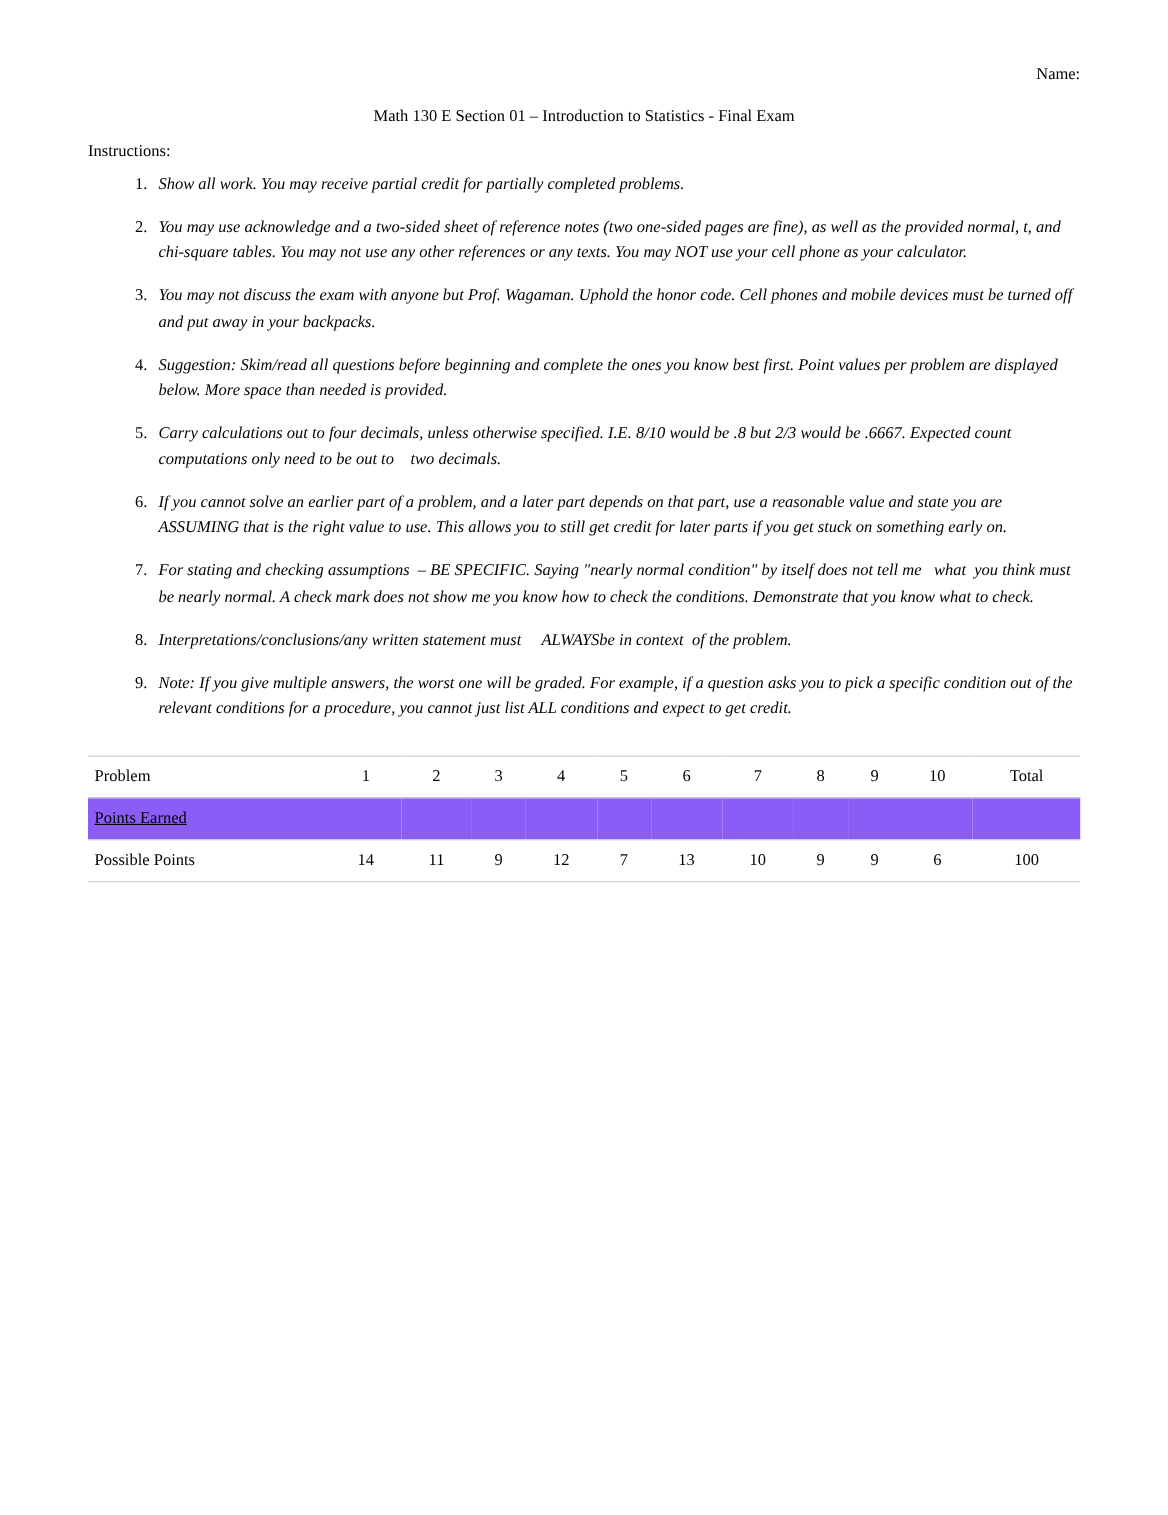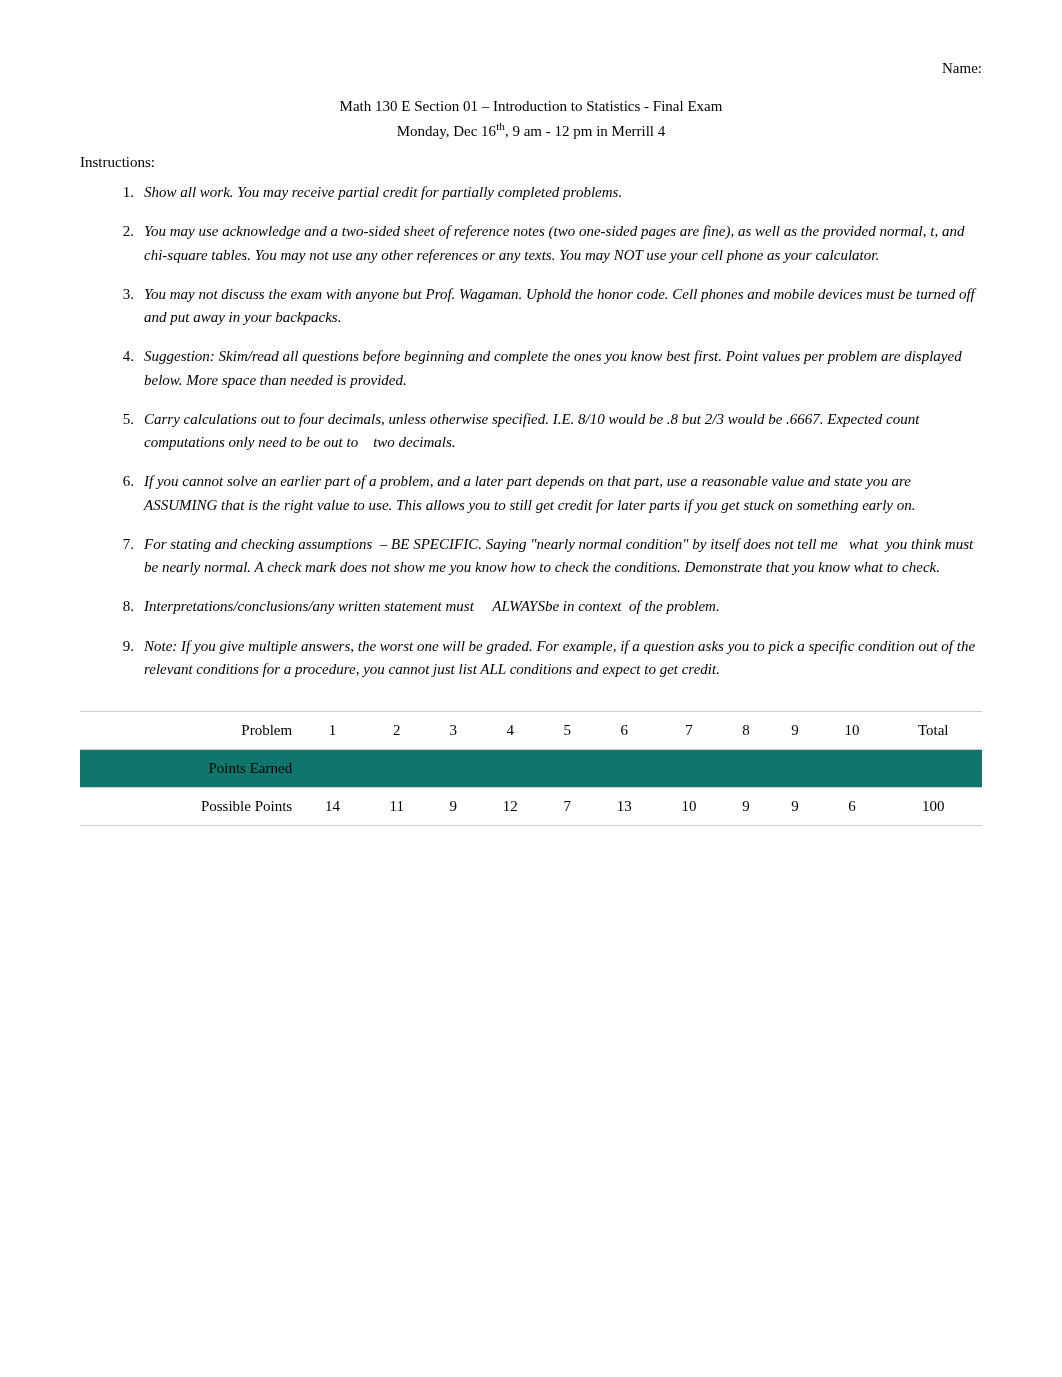"Monday, Dec 16th, 9 am" p { html: <p> <span>Monday, Dec 16</span><sup>th</sup><span>, 9 am - 12 pm in Merrill 4</span> </p> -> none }
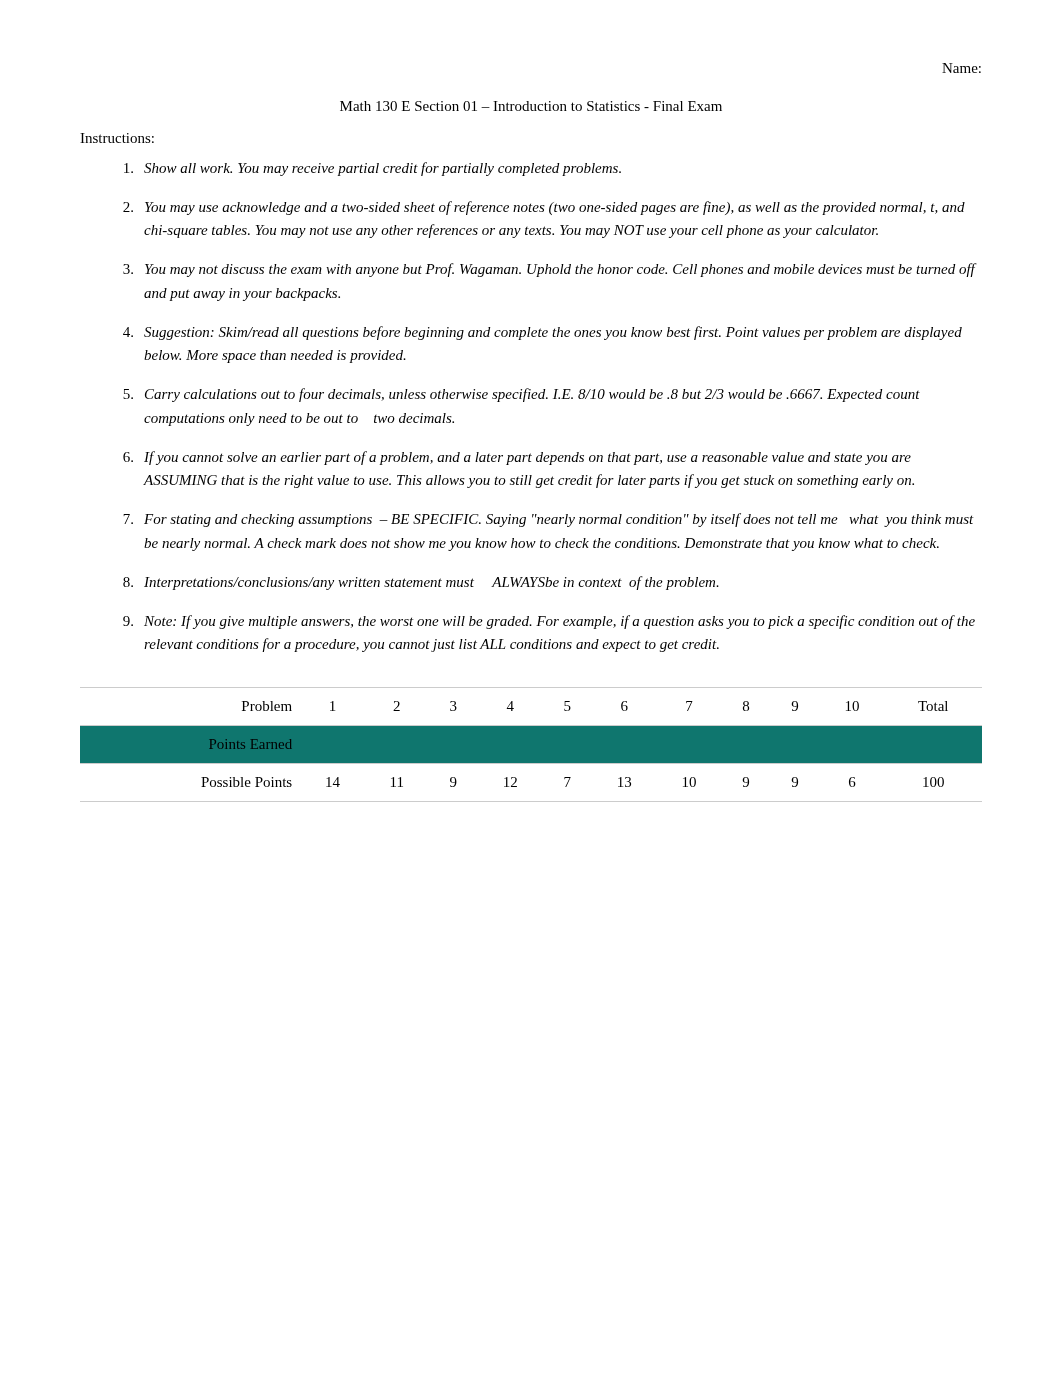"Problem" .score-table td:first-child { text-align: right -> left }
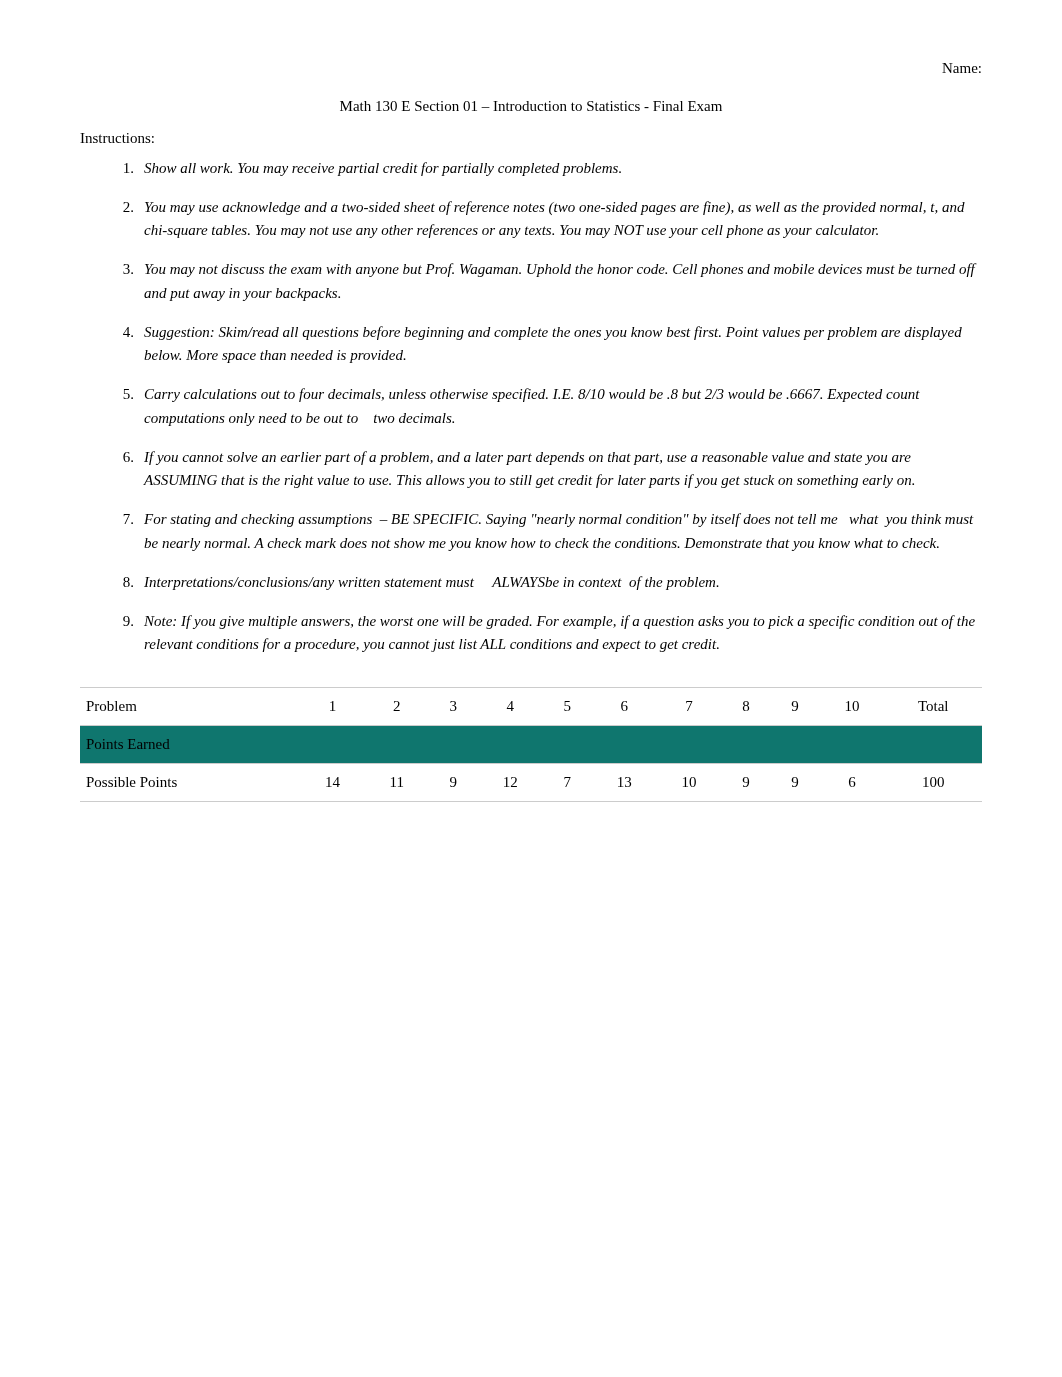"Points Earned" .score-table tr:nth-child(2) td { background: #0f766e -> #8b5cf6; text-decoration: none -> underline }
